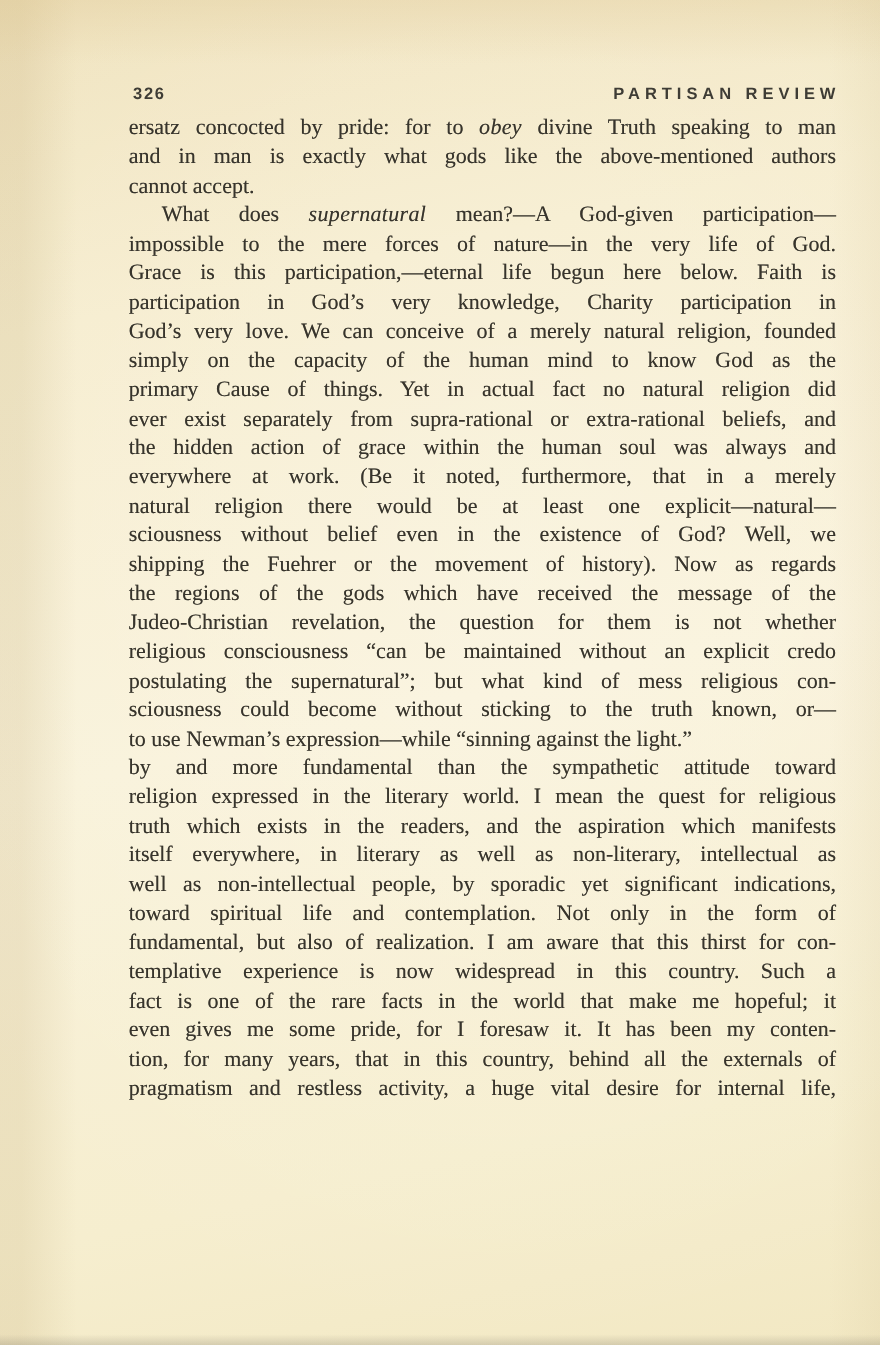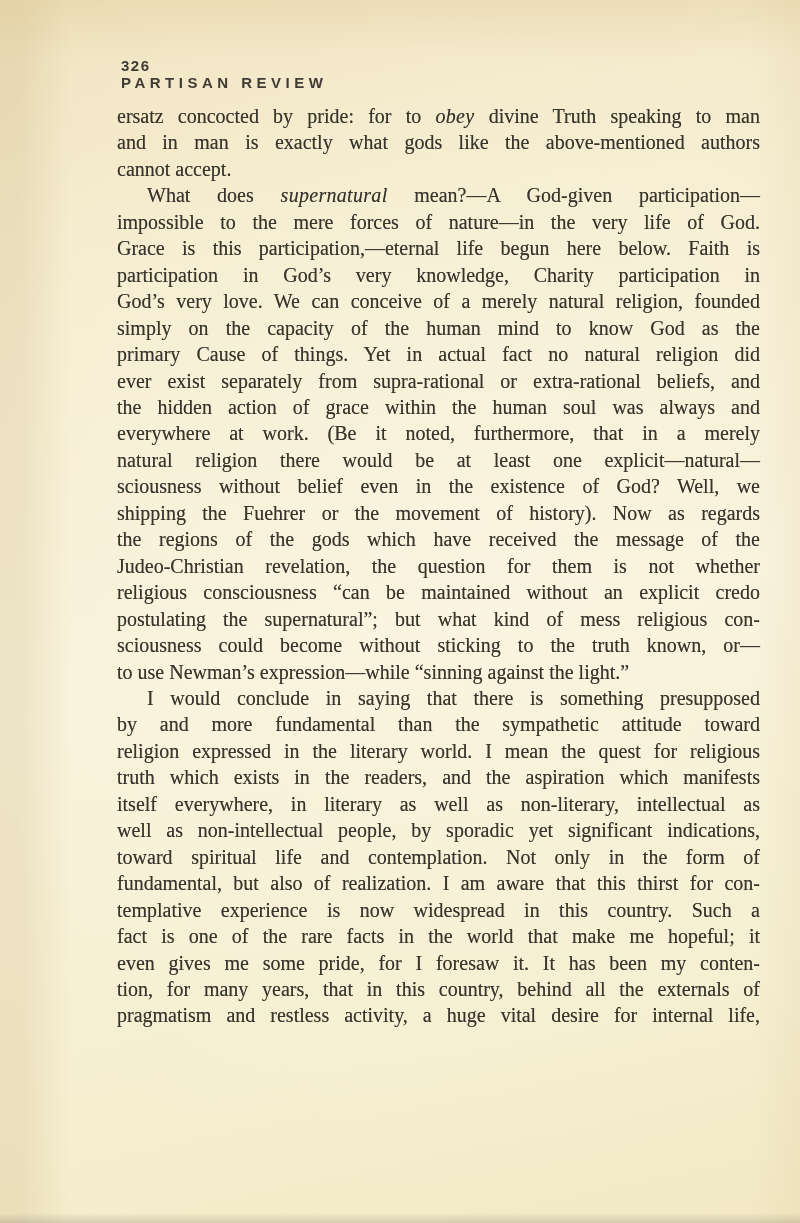"326" .header-row { flex-direction: column -> none }
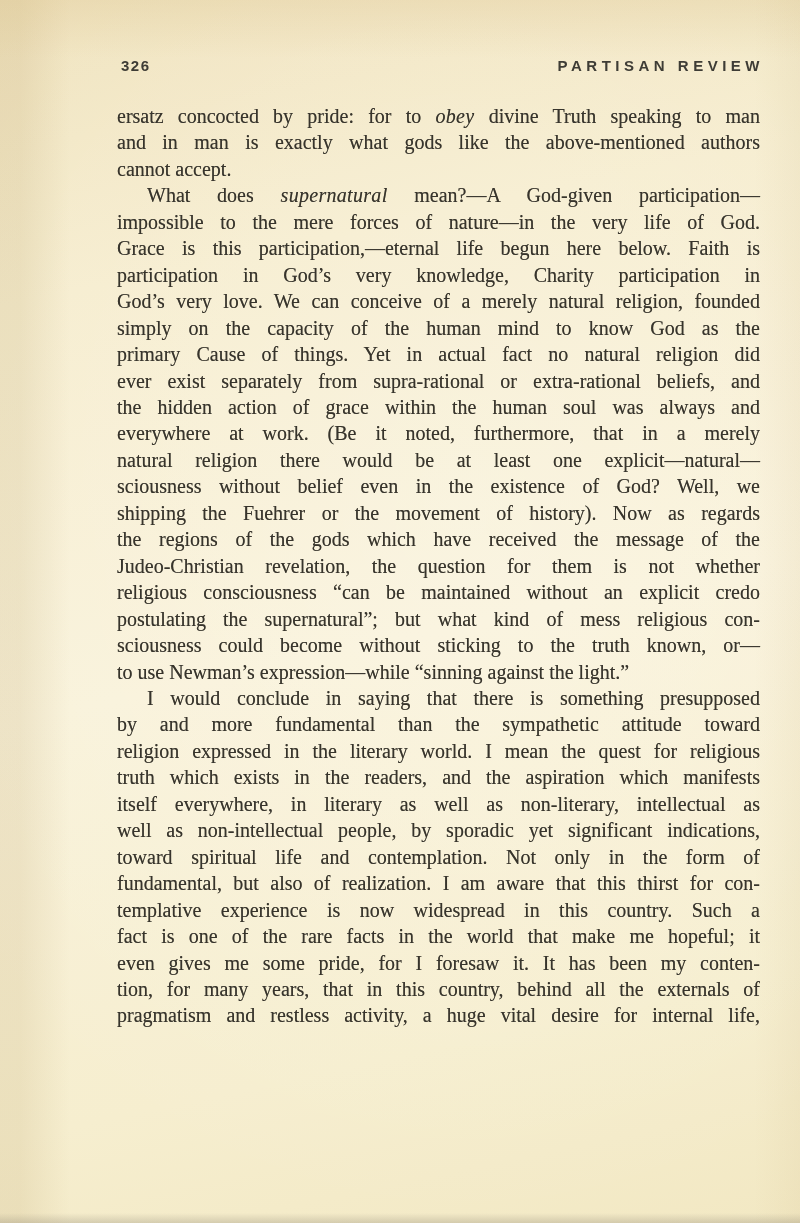"PARTISAN REVIEW" .journal-title { margin-top: none -> 20px }
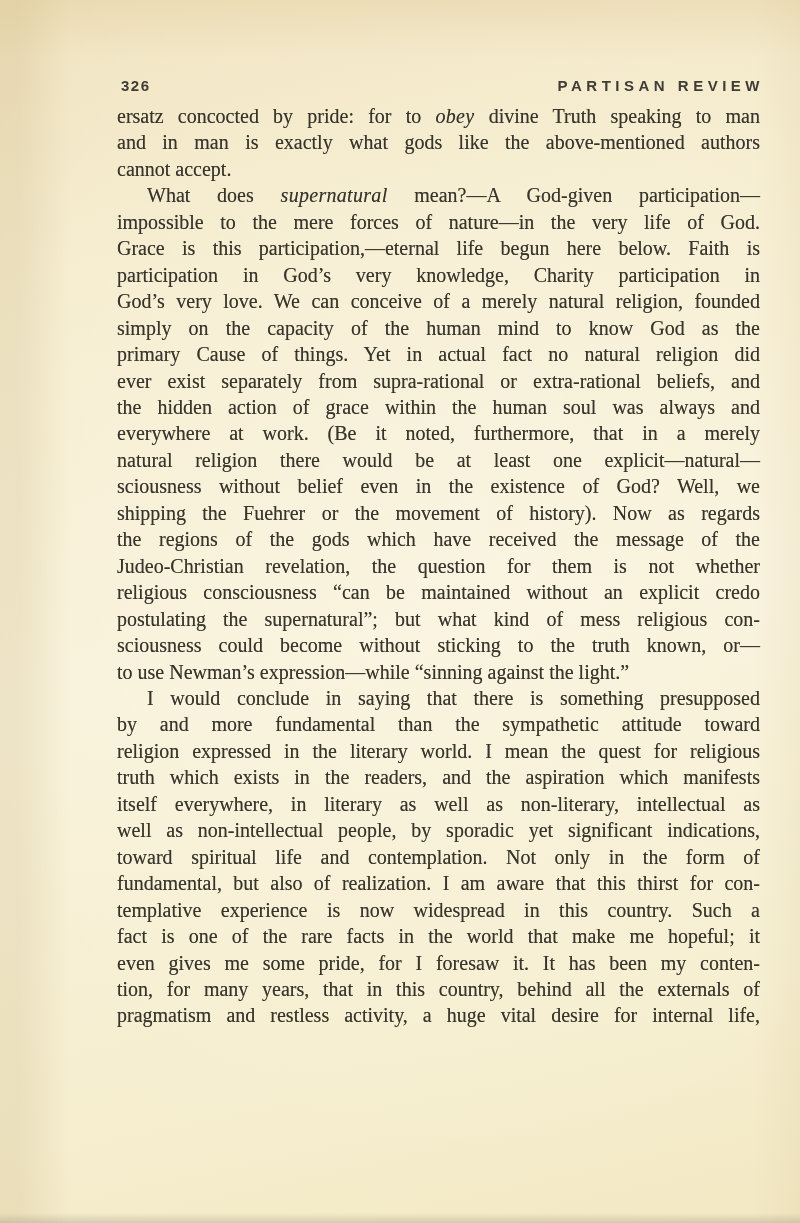"I would conclude in saying" div.line { html: <div>I would conclude in saying that there is something presupposed</div> -> none }
